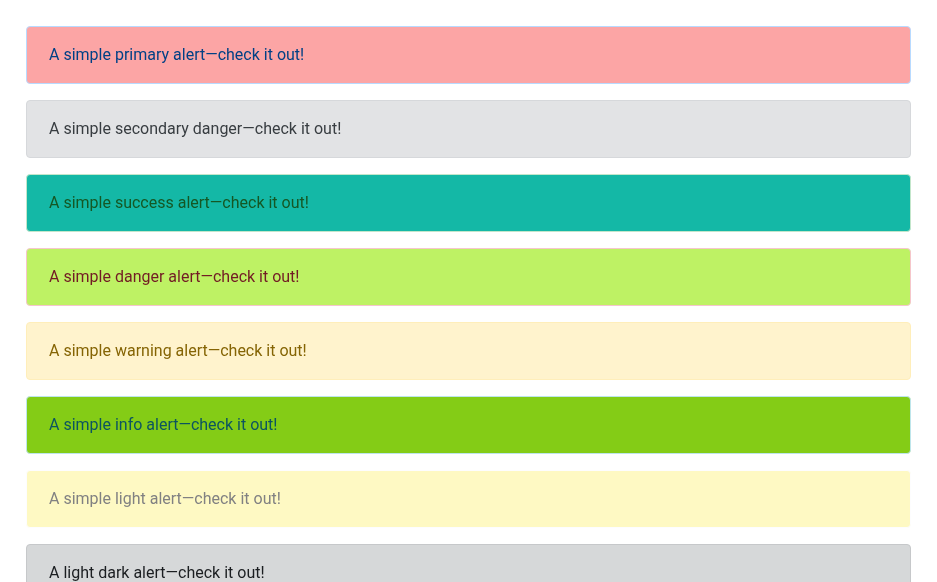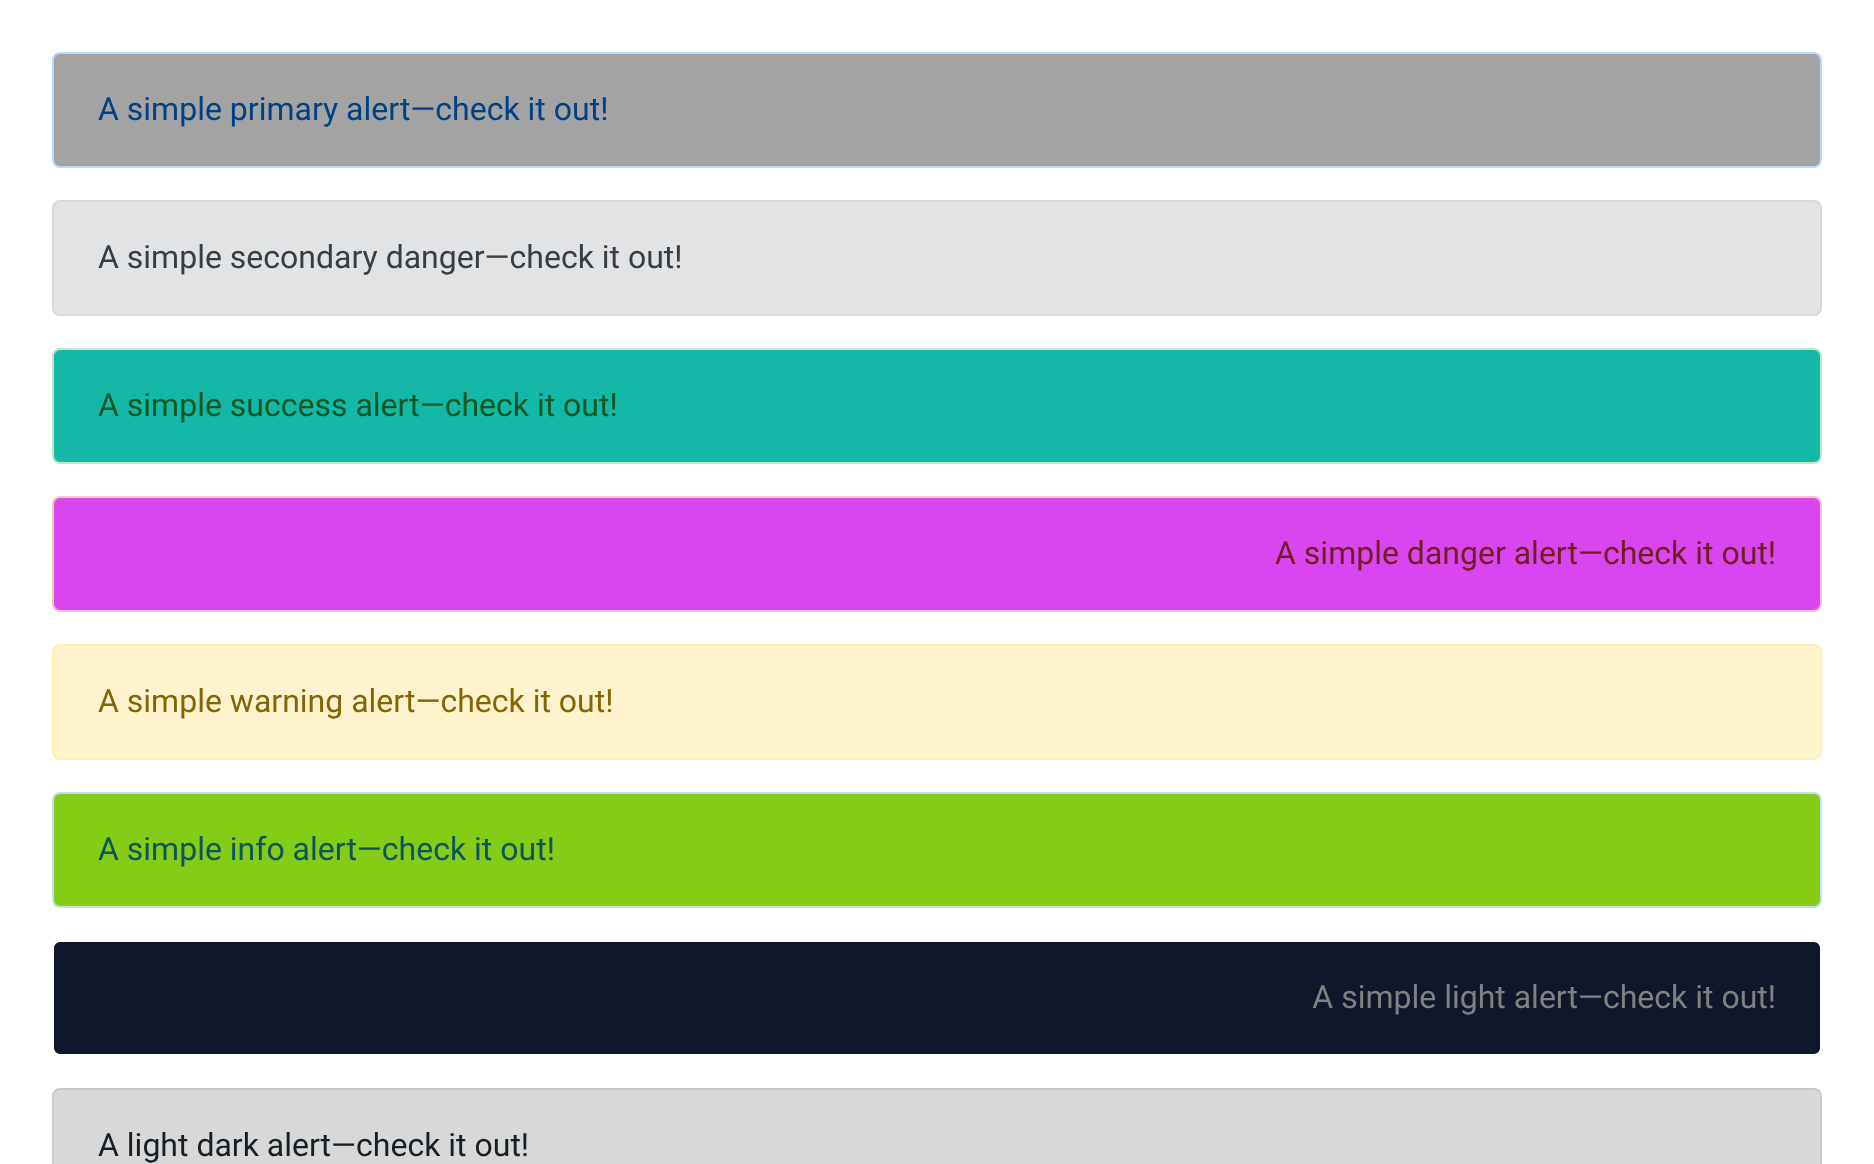"A simple primary alert—check it" .alert-primary { background-color: #a3a3a3 -> #fca5a5 }
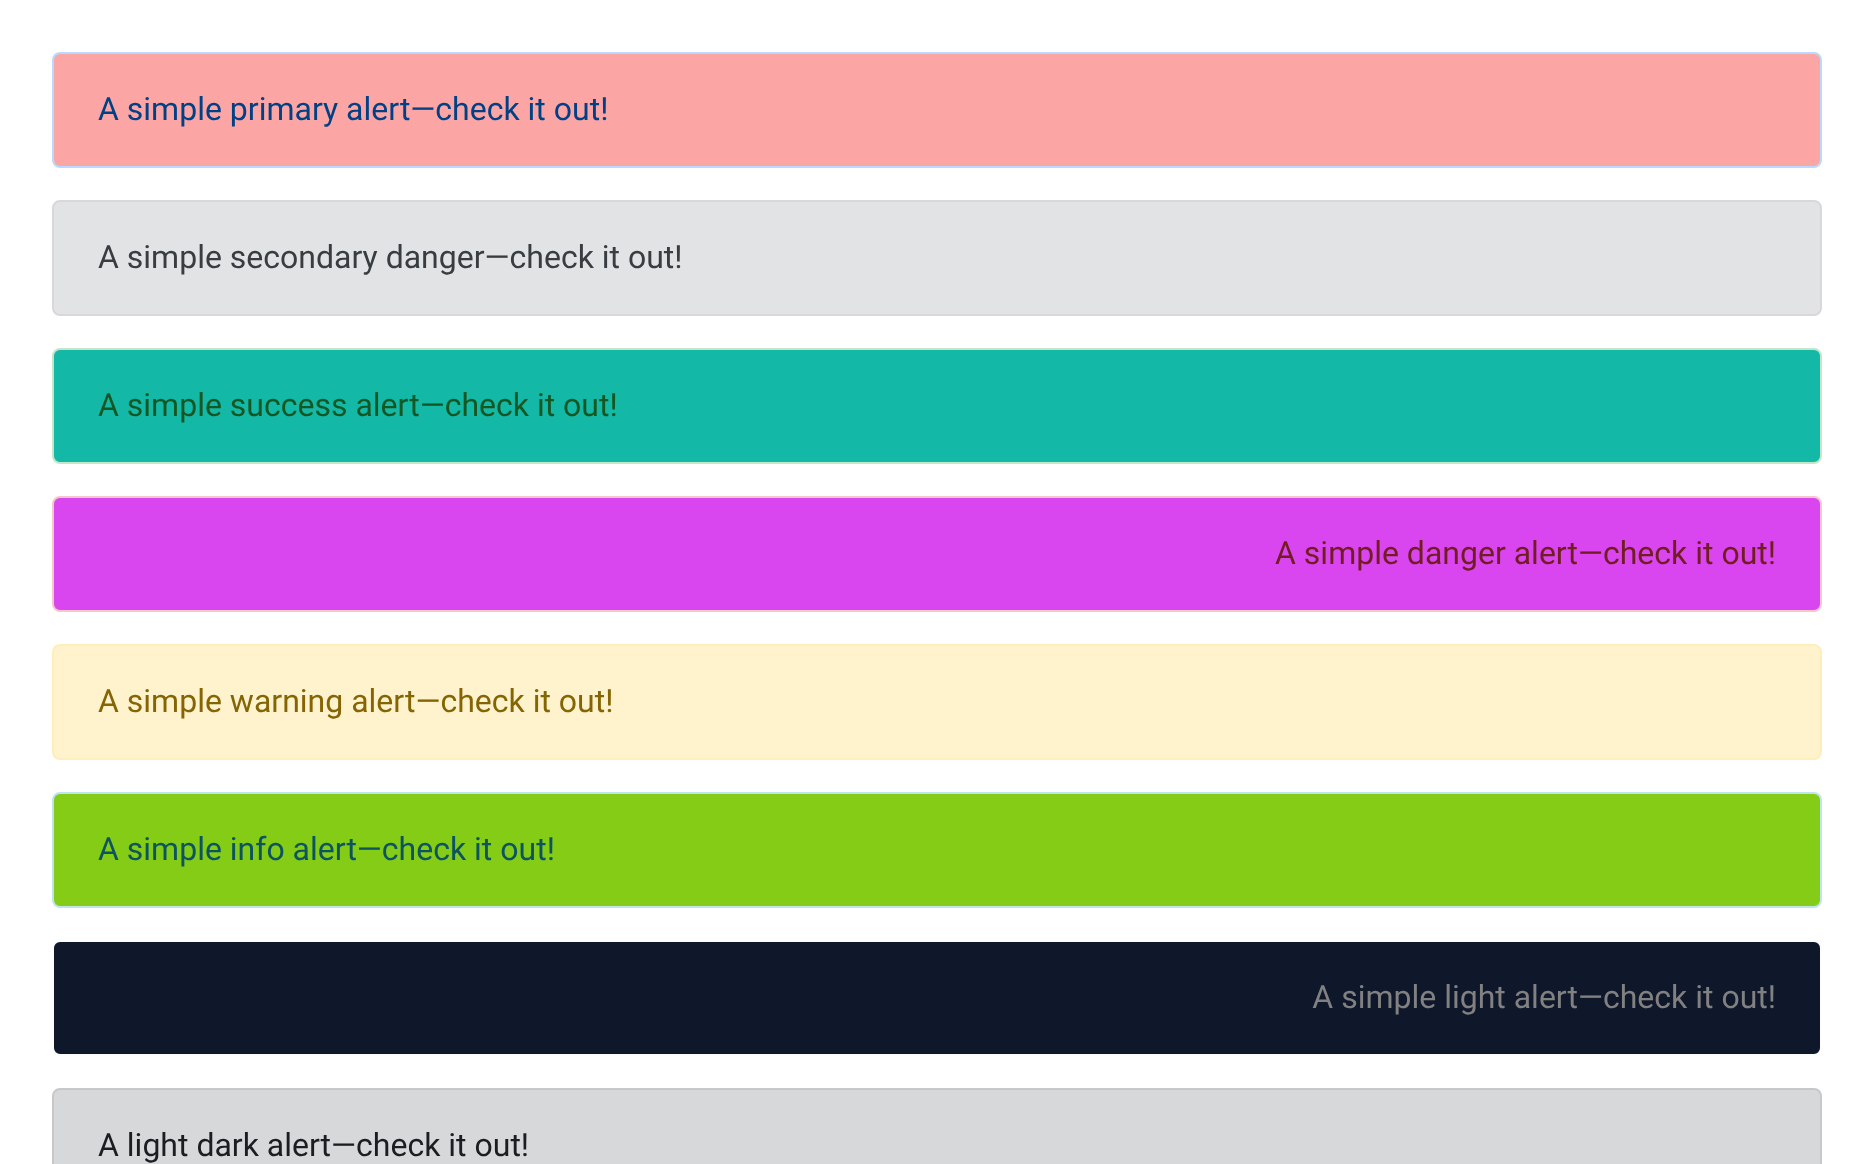"A simple danger alert—check it" .alert-danger { background-color: #d946ef -> #bef264; text-align: right -> none }
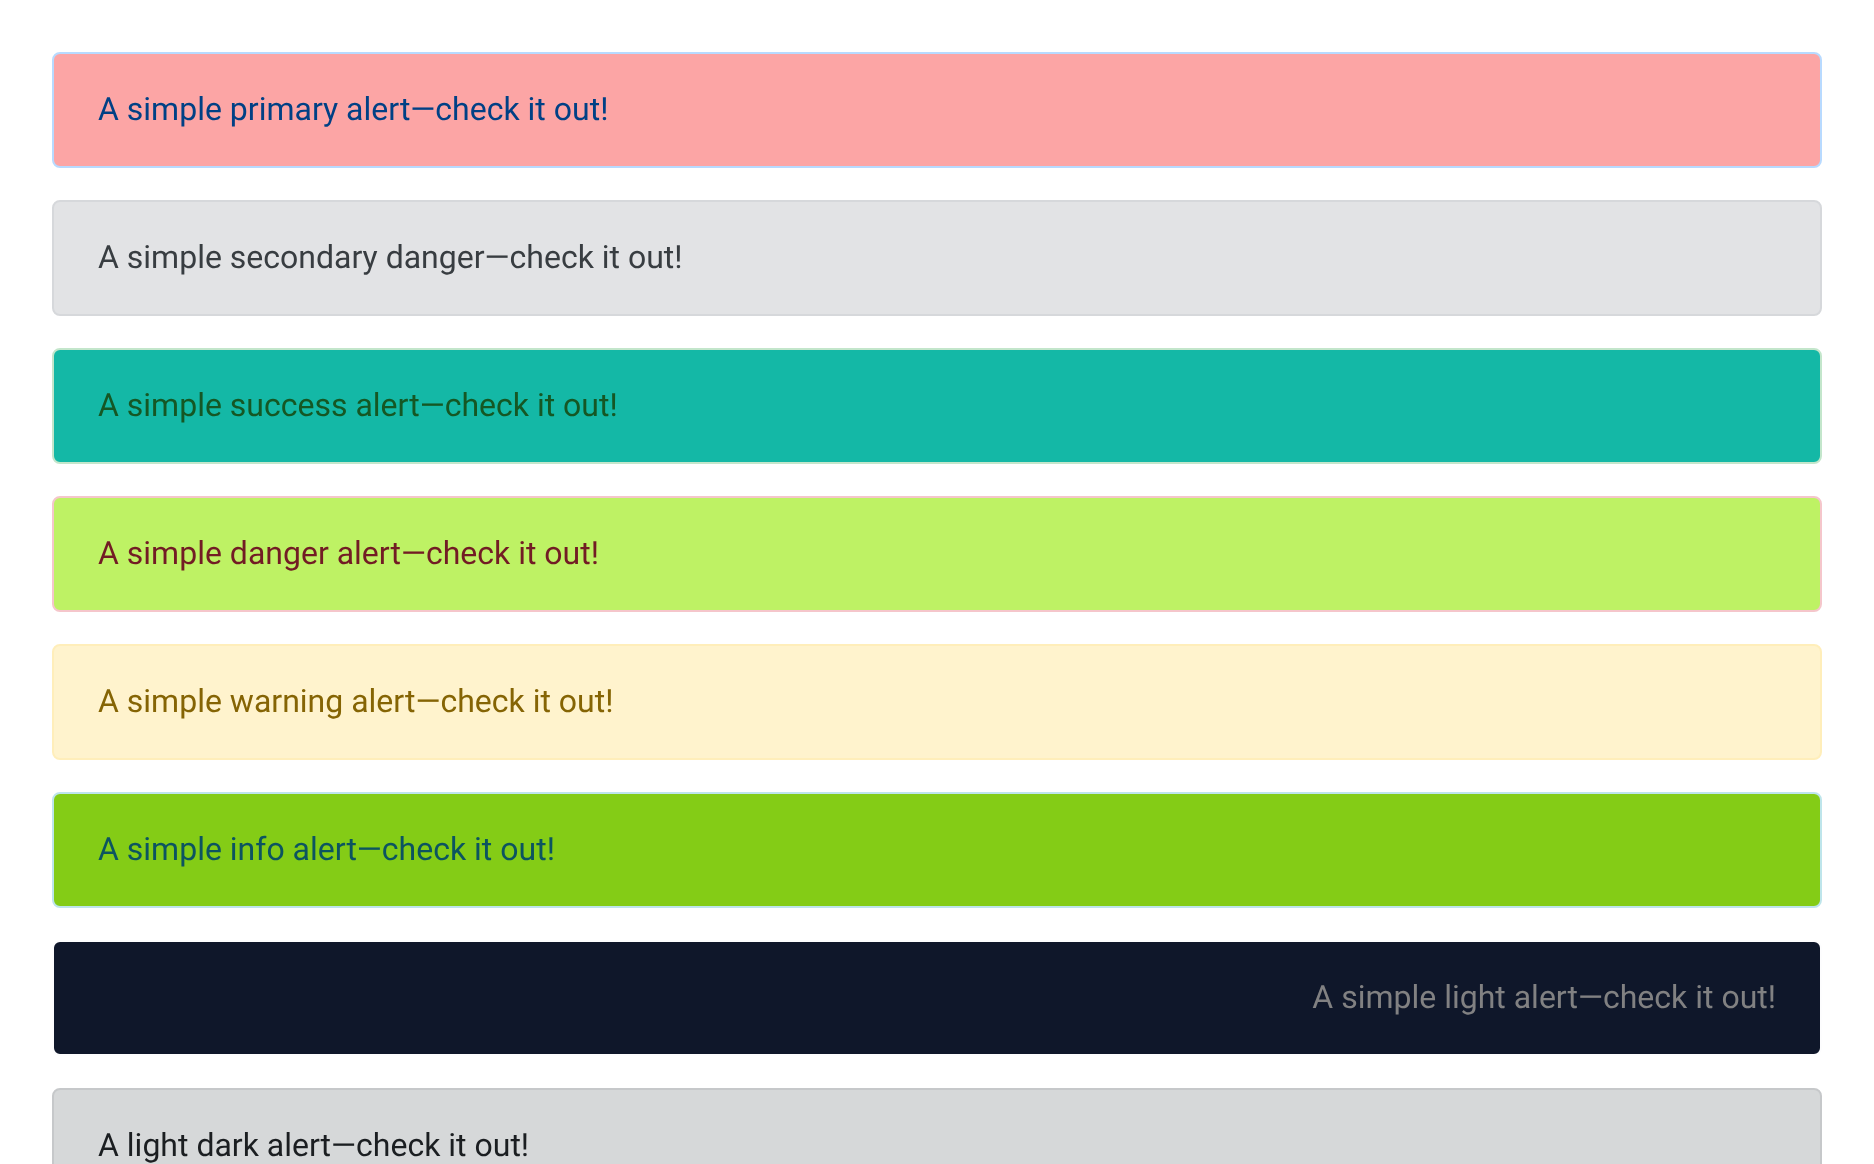"A simple light alert—check it" .alert-light { background-color: #0f172a -> #fef9c3; text-align: right -> none }
